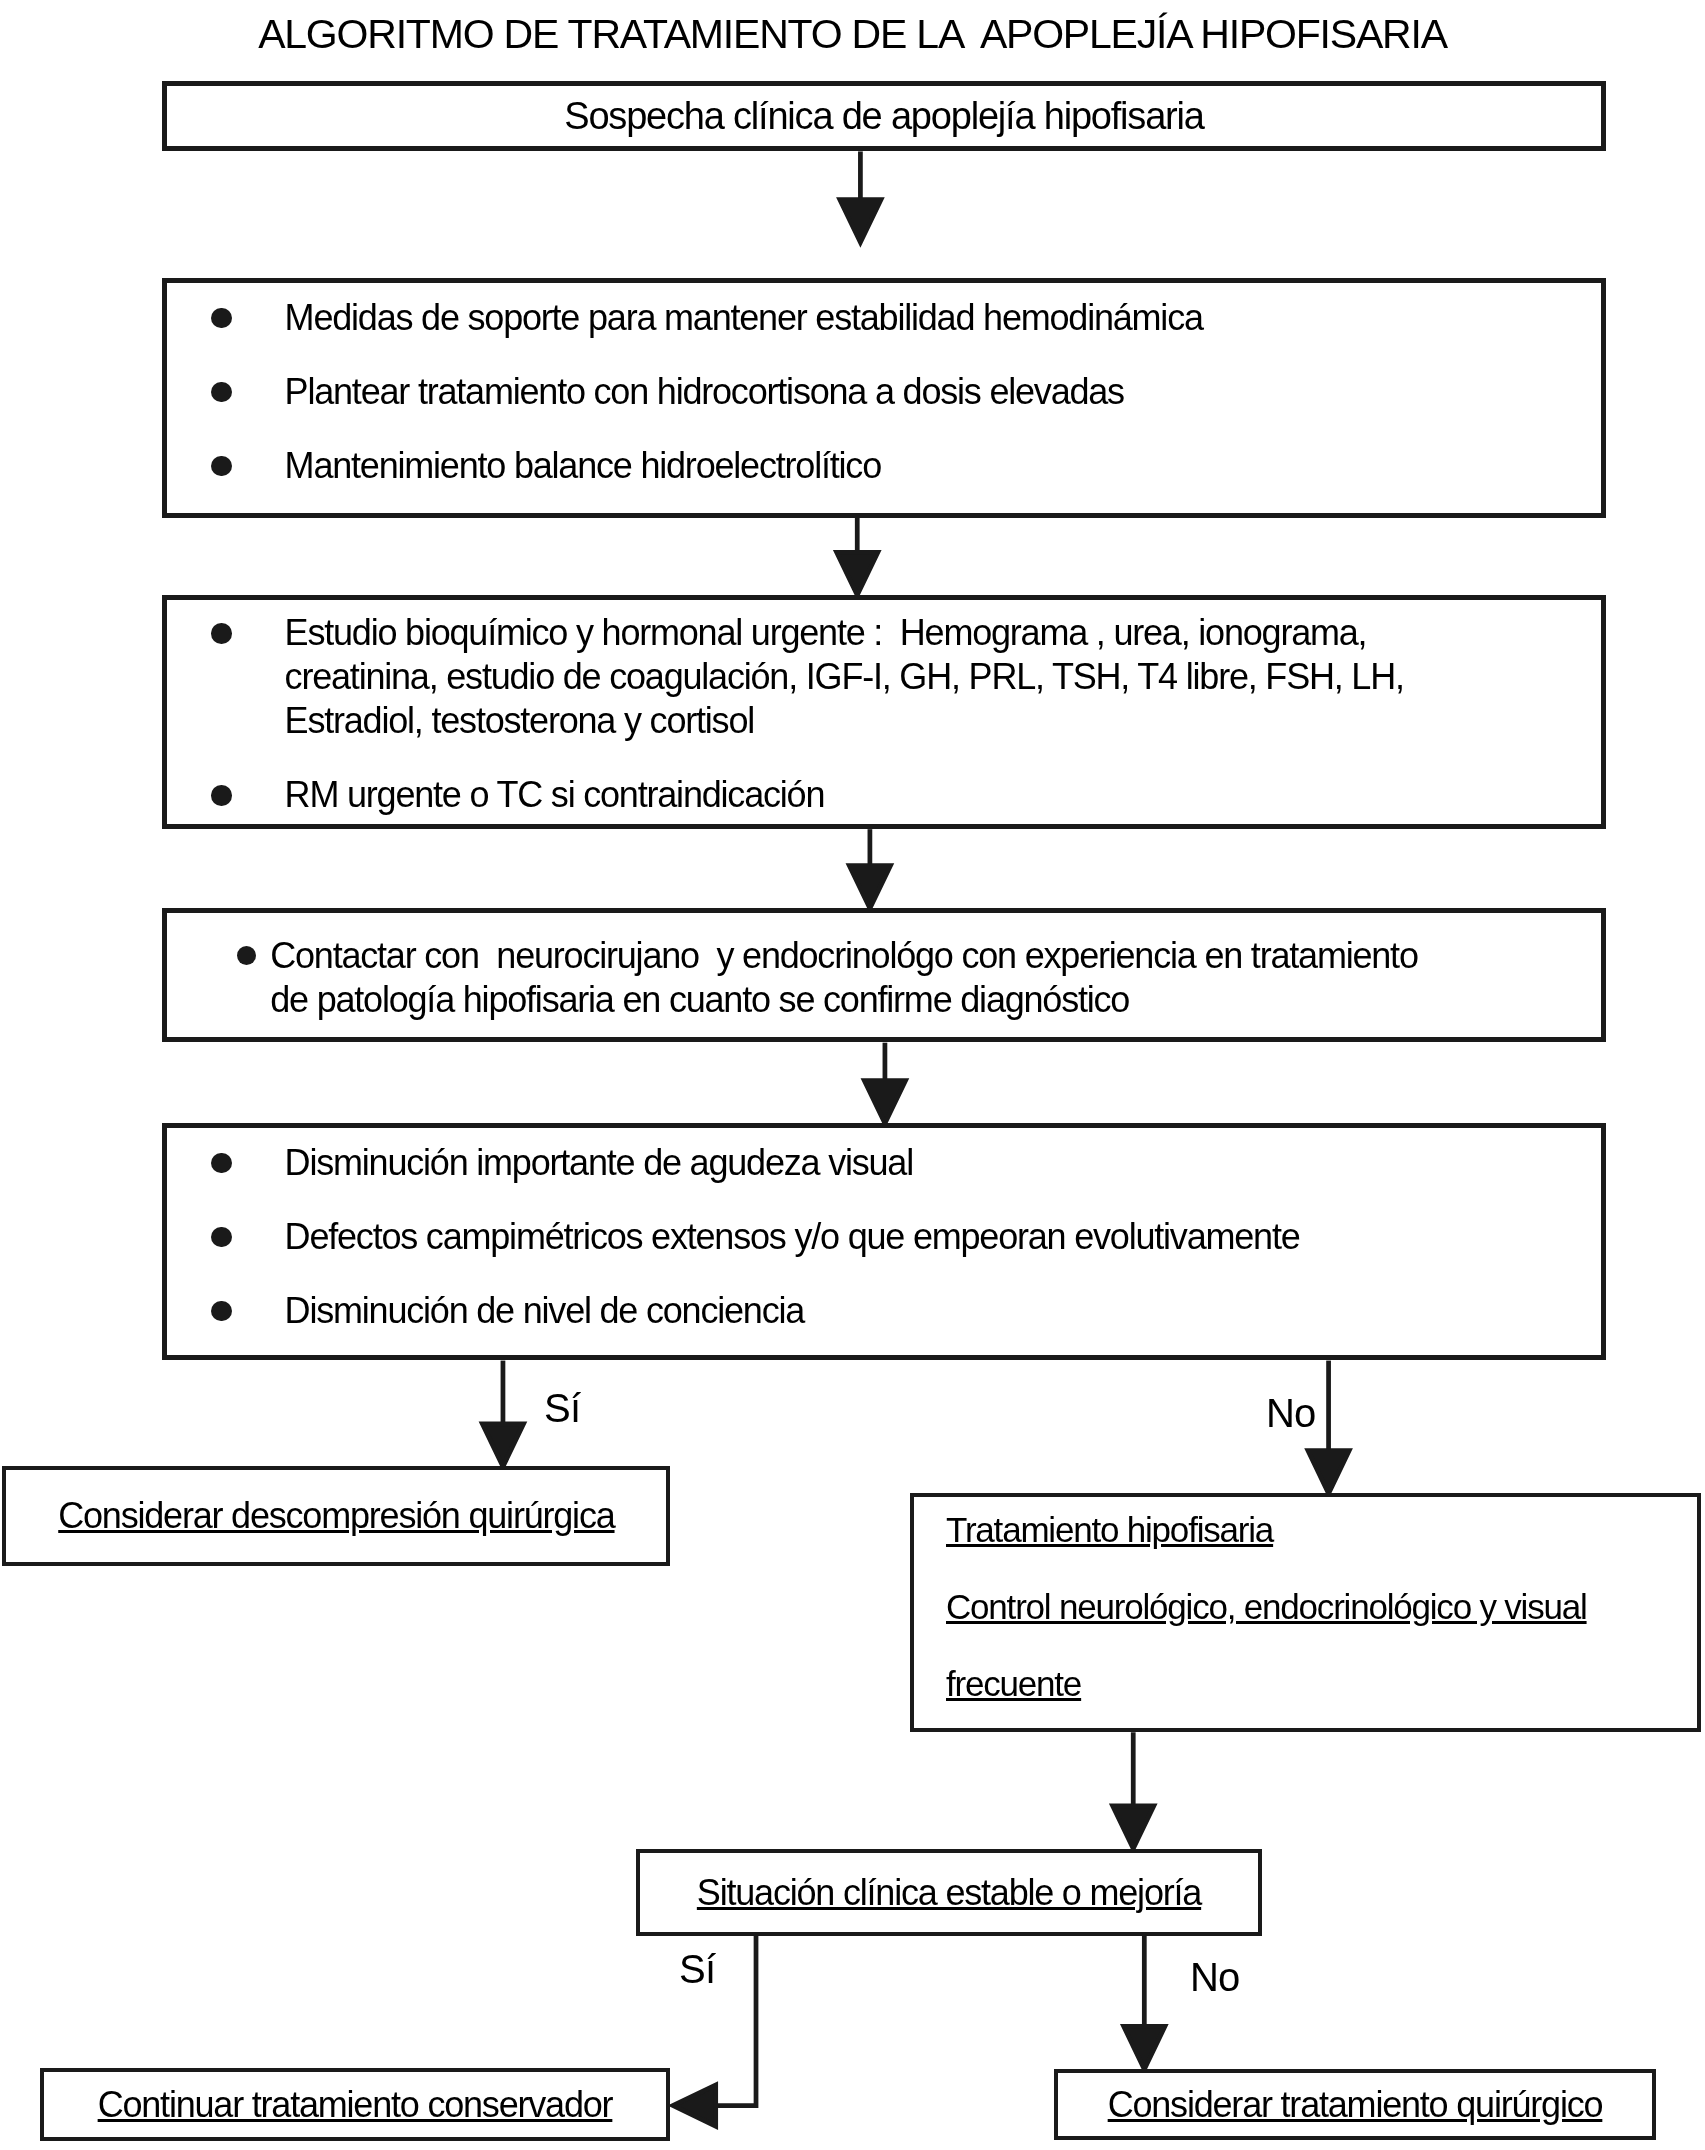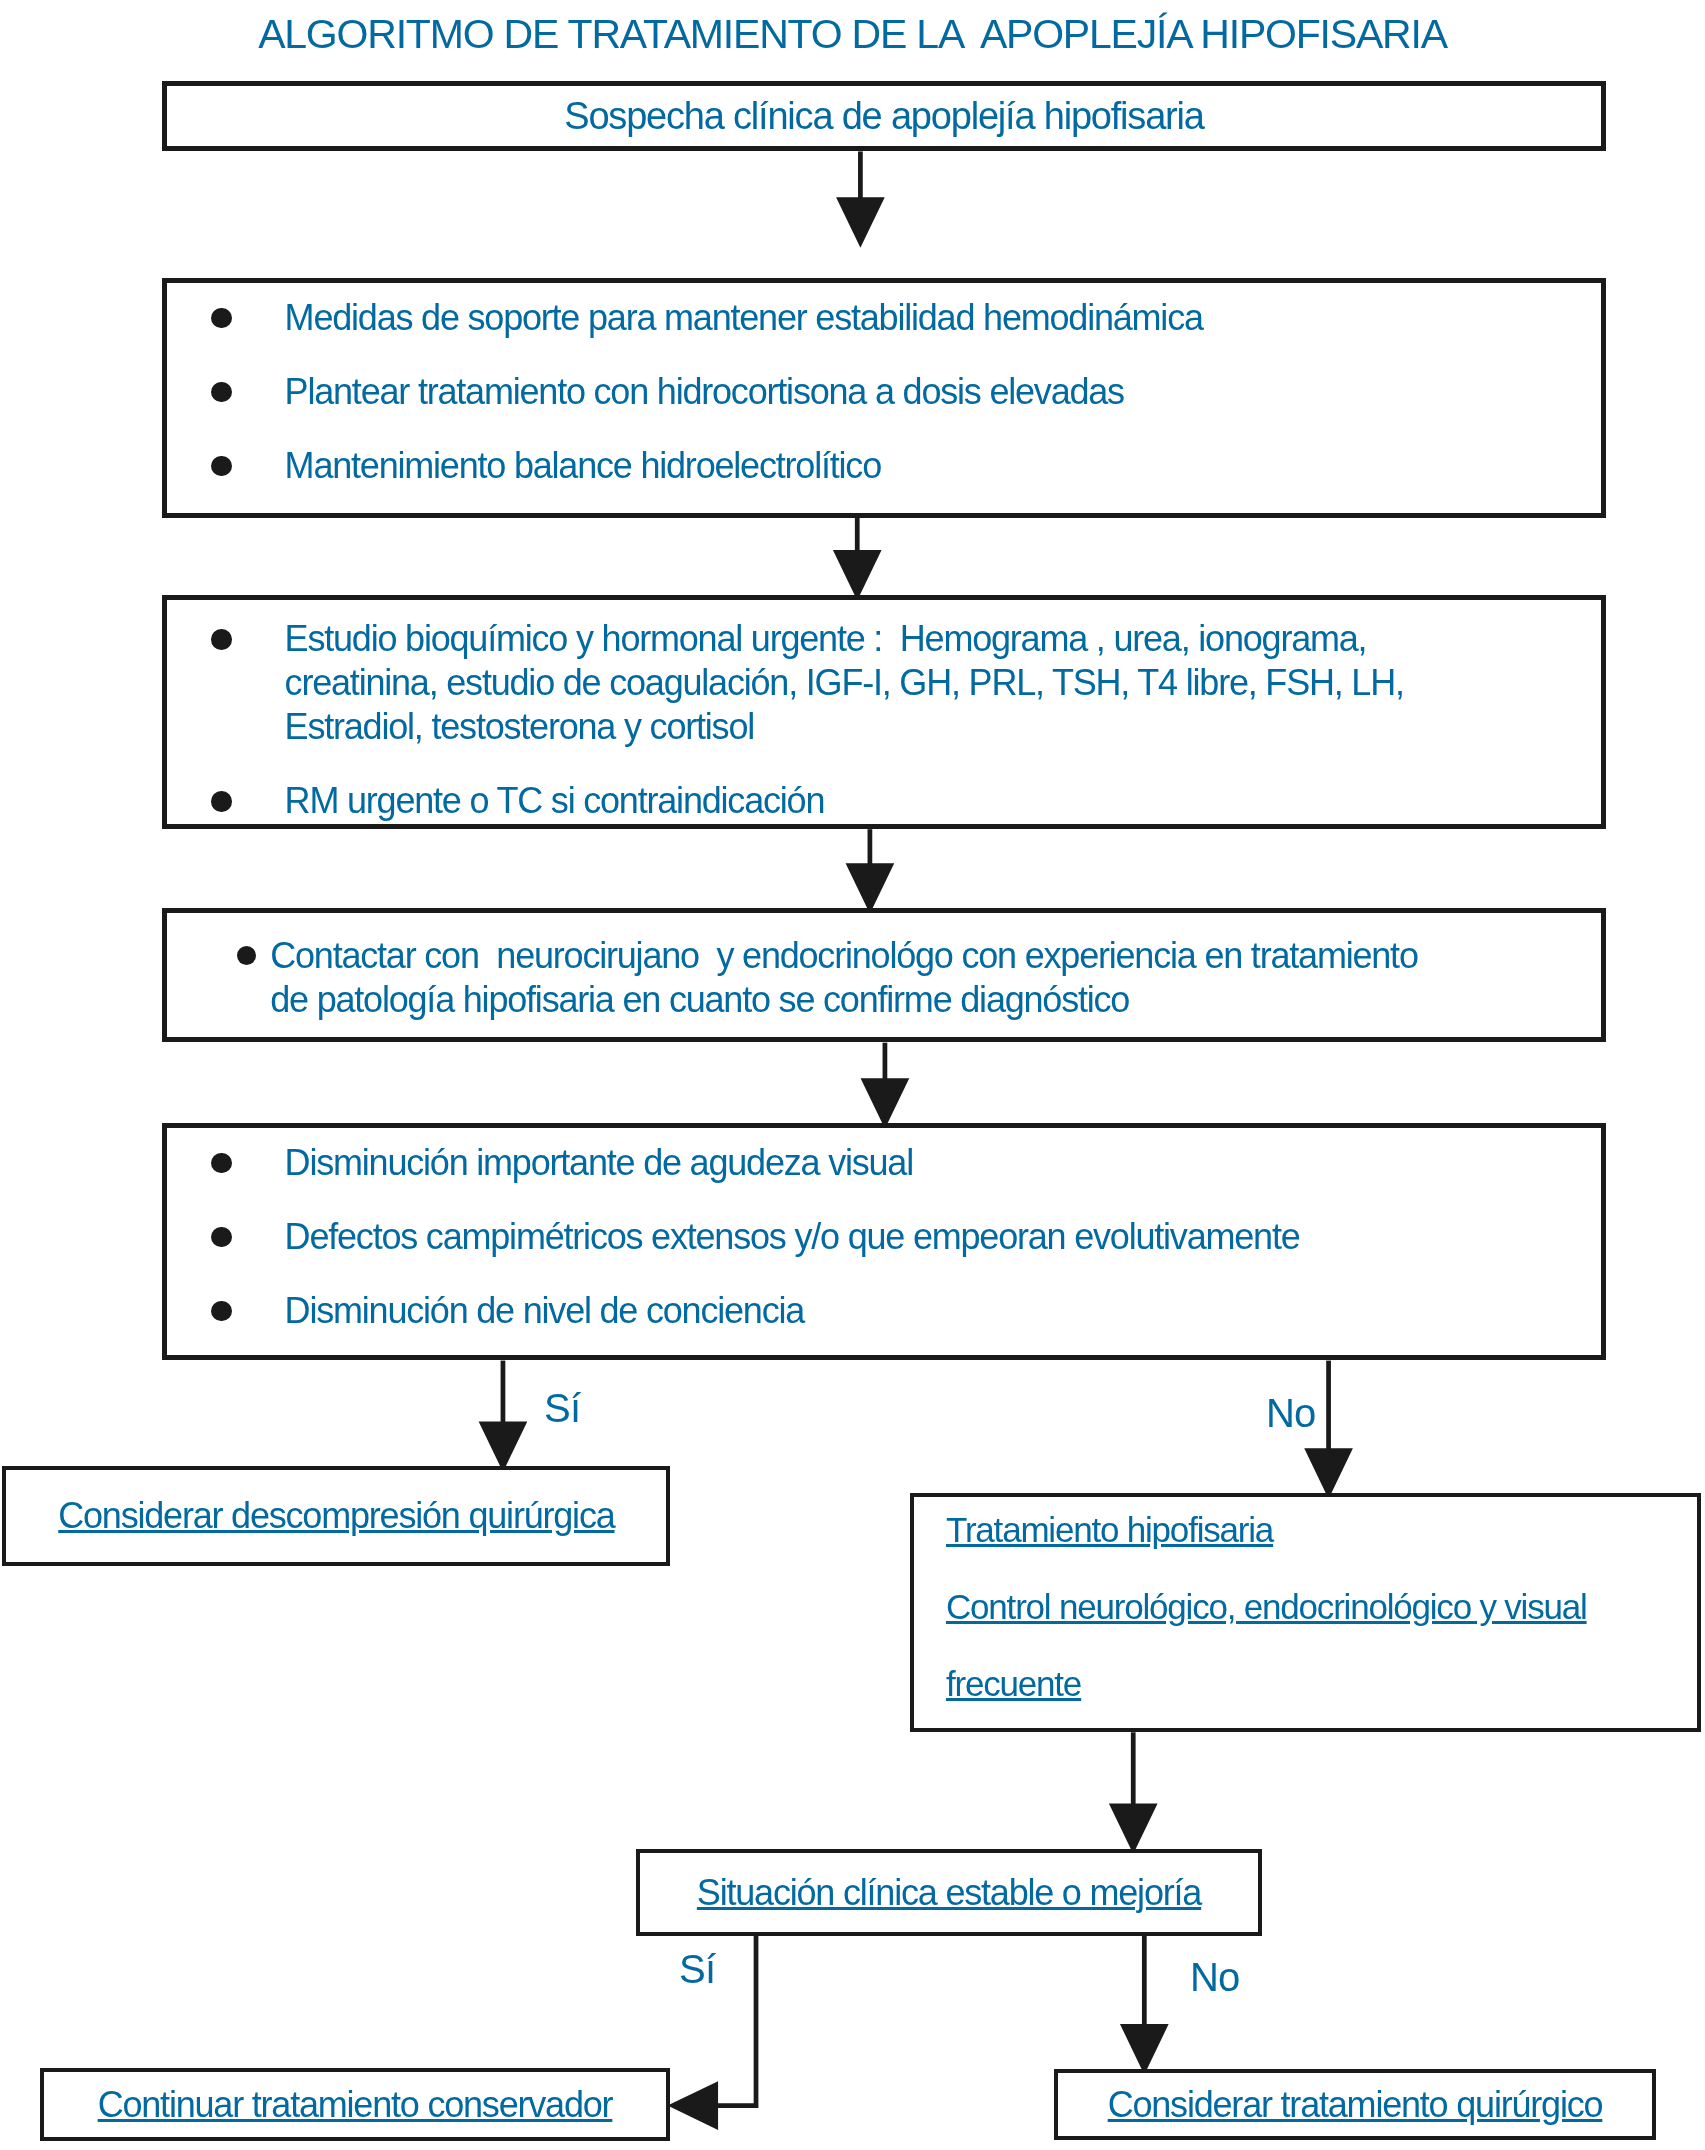"ALGORITMO DE TRATAMIENTO DE LA" .page { color: #0369a1 -> #000000 }
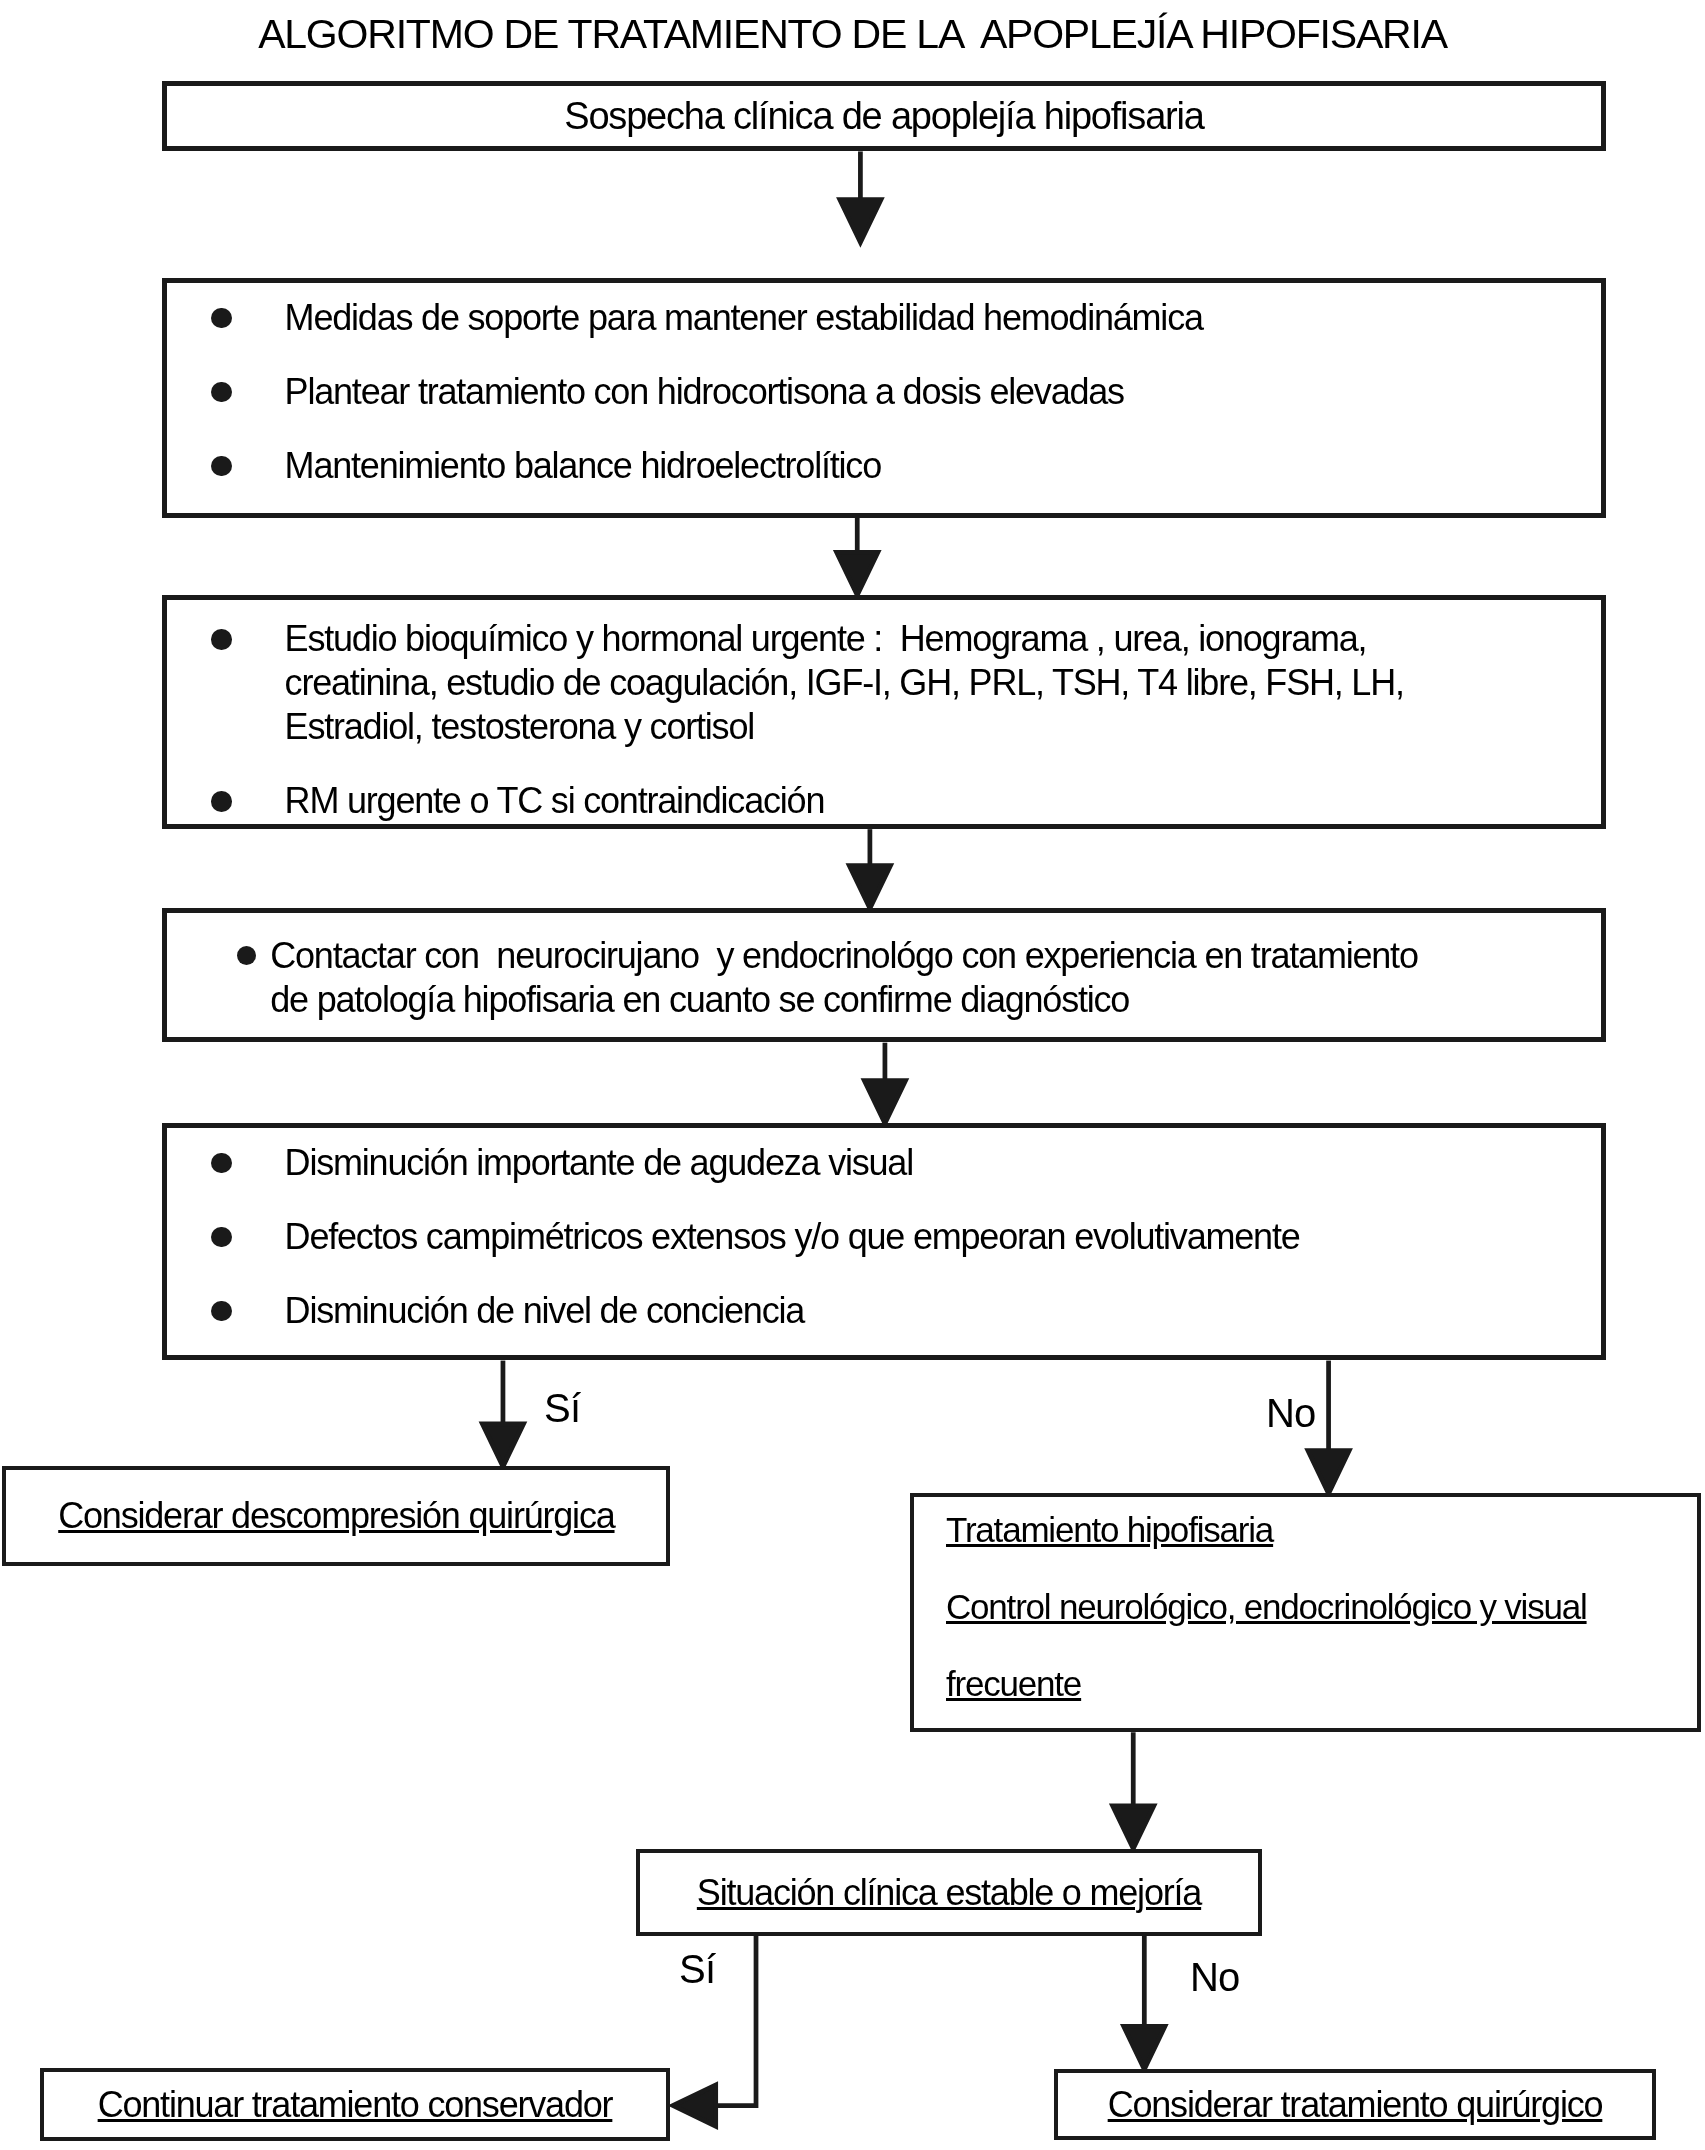"Estudio bioquímico y hormonal urgente" div.bullets { padding-top: 17px -> 11px }
